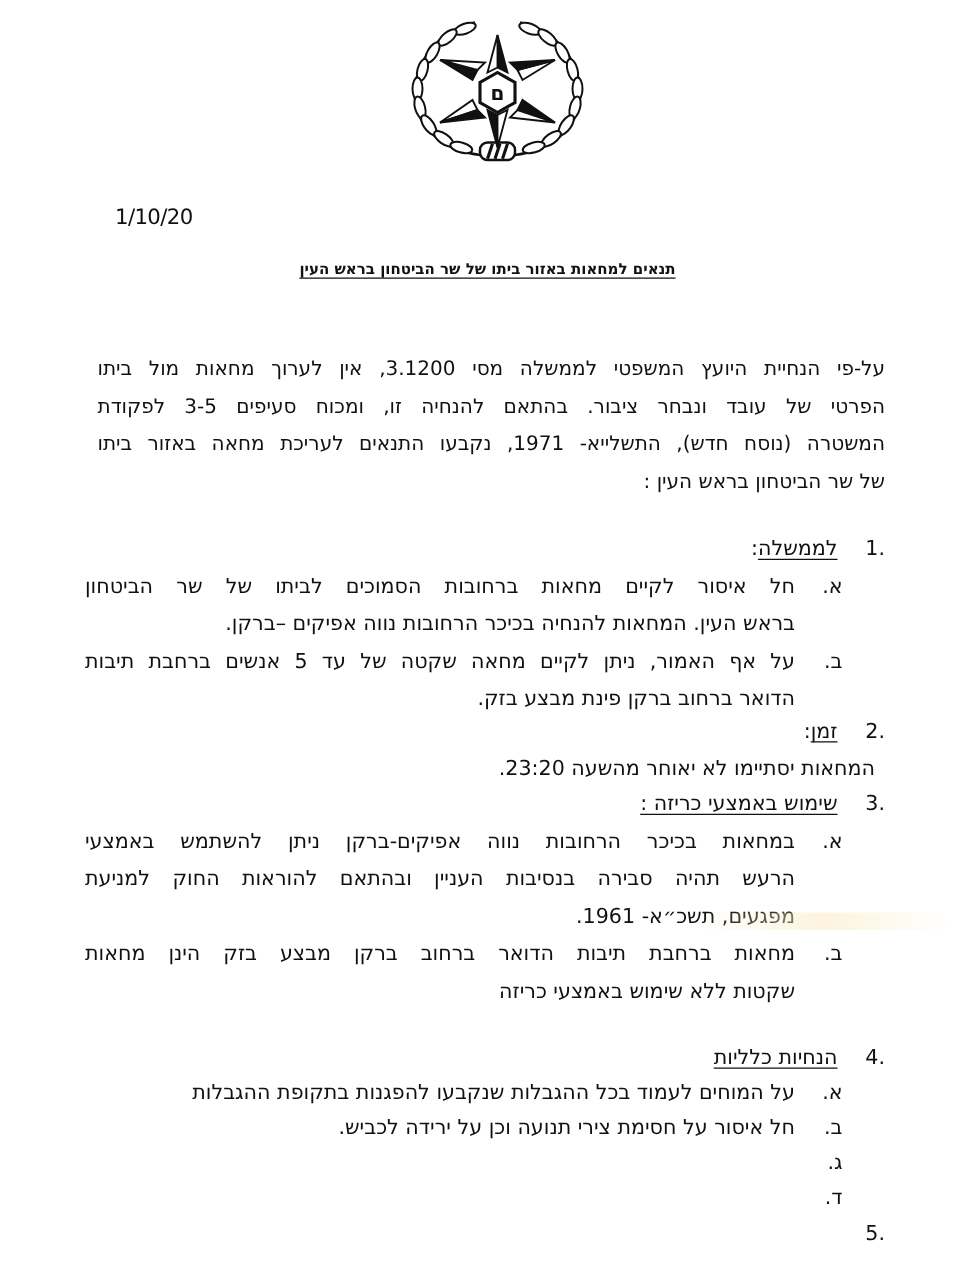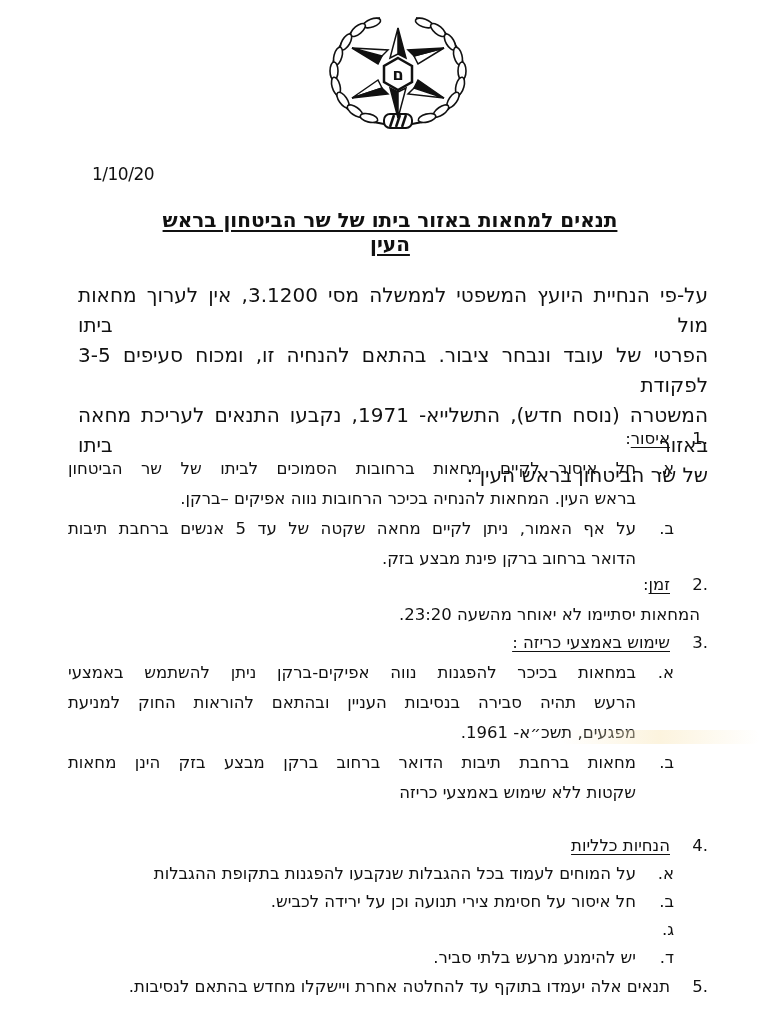"תנאים למחאות באזור ביתו של" .title { font-size: 20px -> 12px }
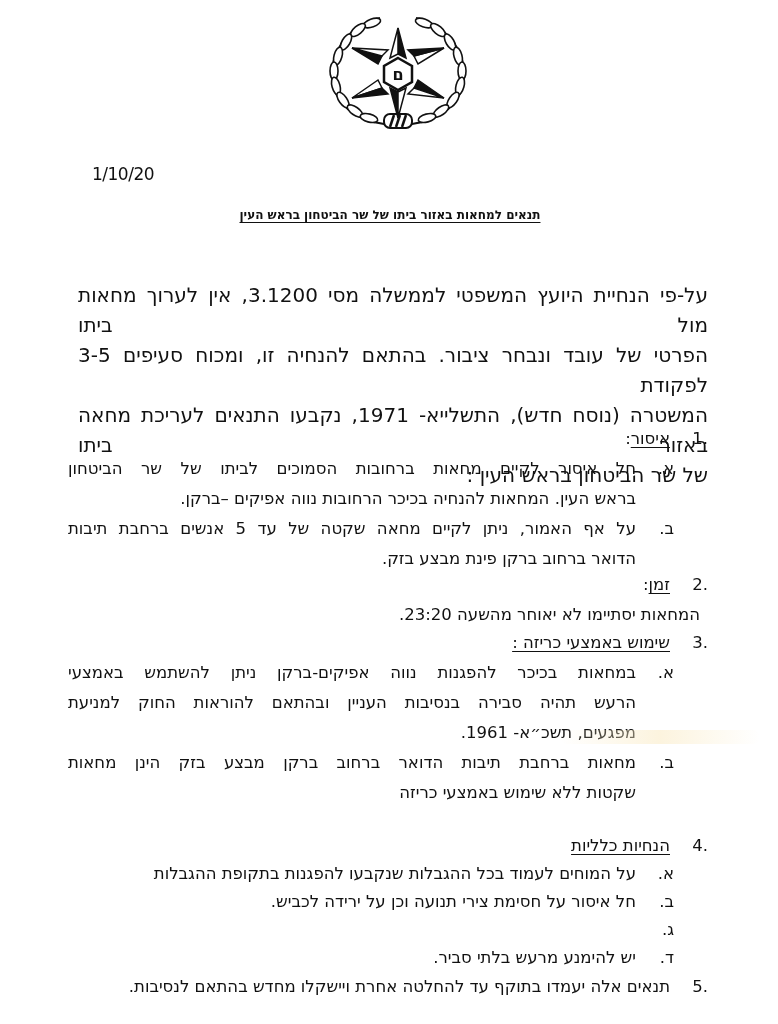"על-פי הנחיית היועץ המשפטי לממשלה" .intro { font-size: 20px -> 16px }
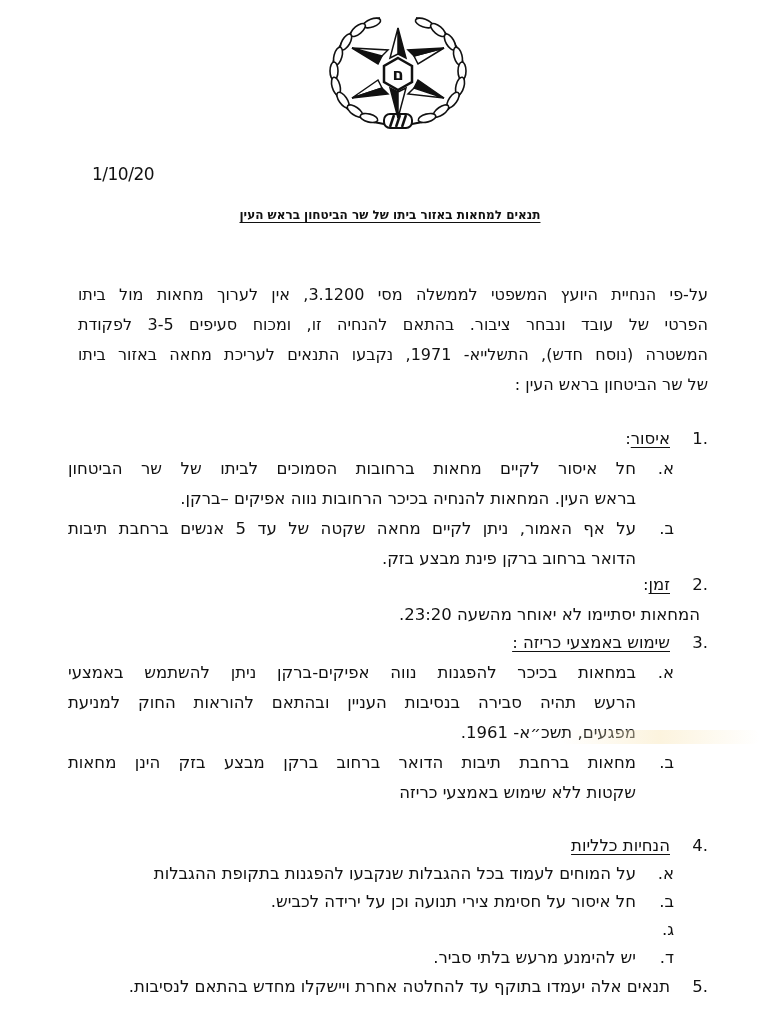"איסור" span.sec-label { text: איסור -> לממשלה }
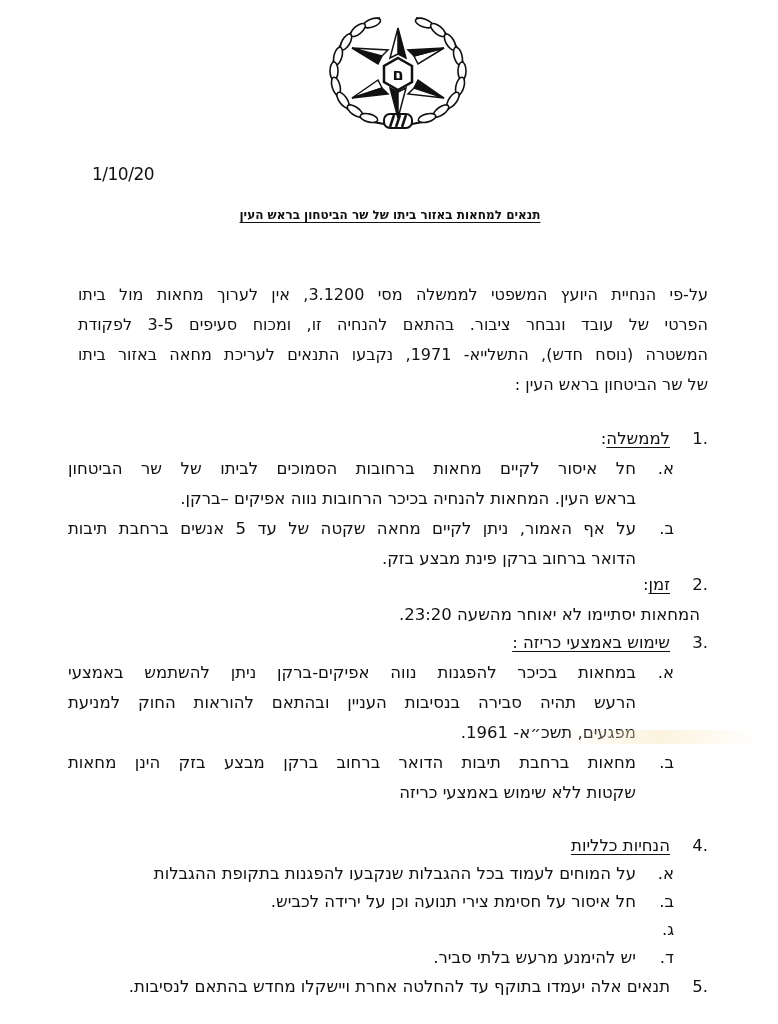"במחאות בכיכר להפגנות נווה אפיקים-ברקן" span { text: להפגנות -> הרחובות }
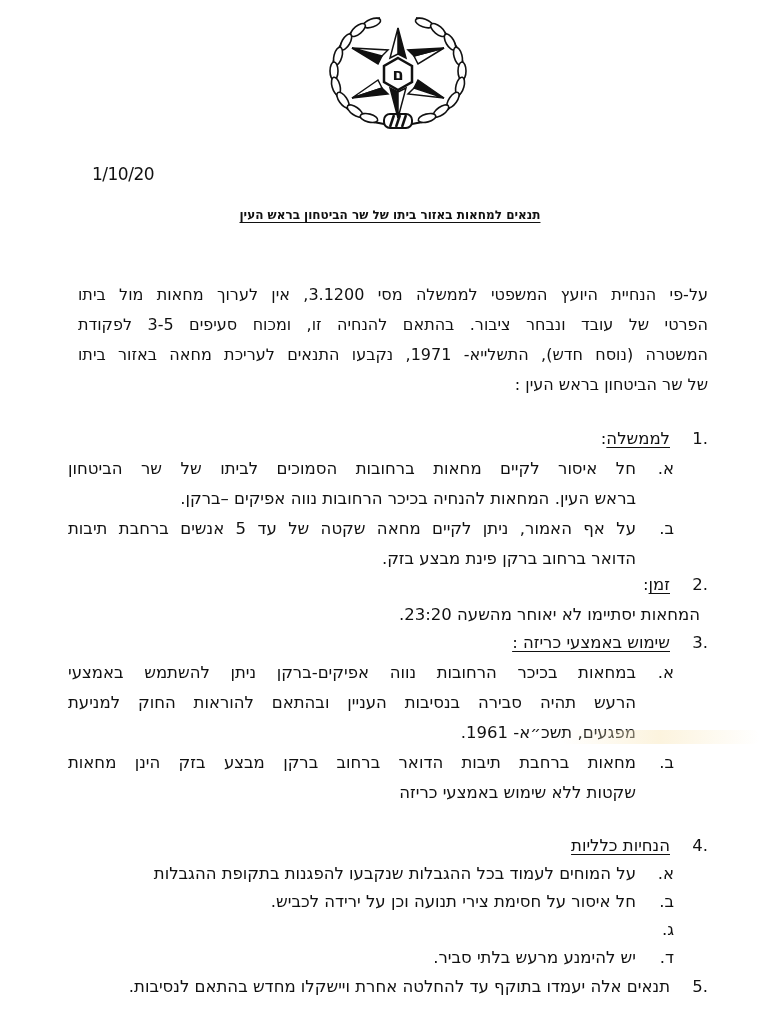"יש להימנע מרעש בלתי סביר." div.sub-text { html: <div> <span>יש להימנע מרעש בלתי סביר.</span> </div> -> none }
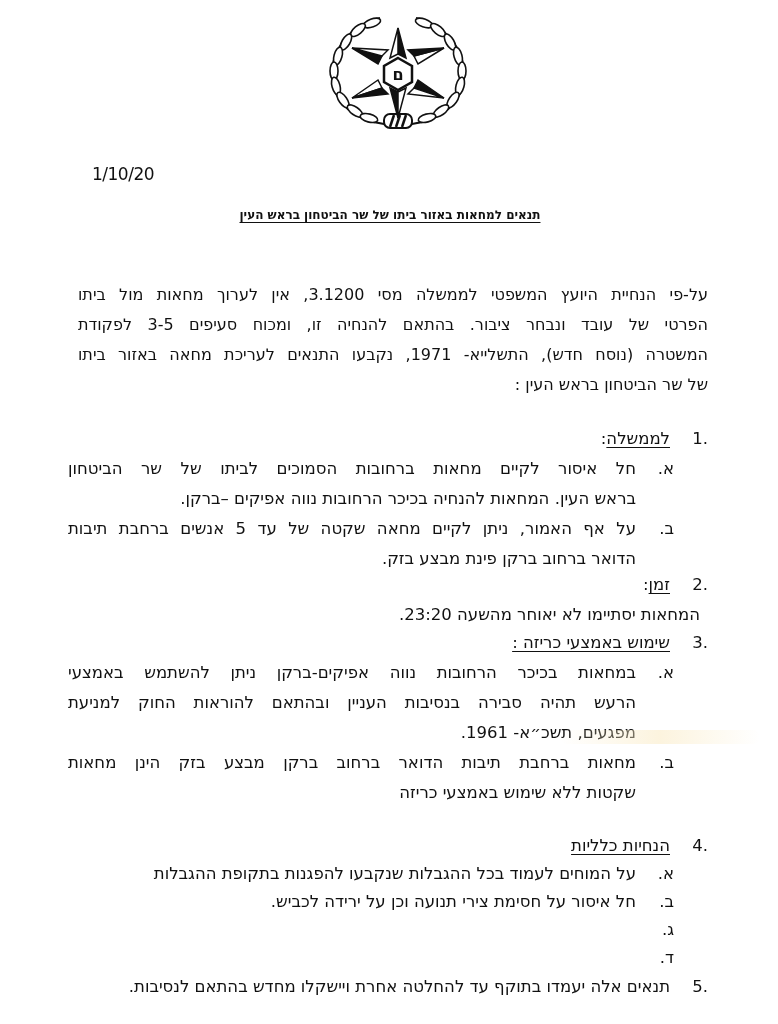"תנאים אלה יעמדו בתוקף עד" span.sec-plain { html: <span>תנאים אלה יעמדו בתוקף עד להחלטה אחרת ויישקלו מחדש בהתאם לנסיבות.</span> -> none }
